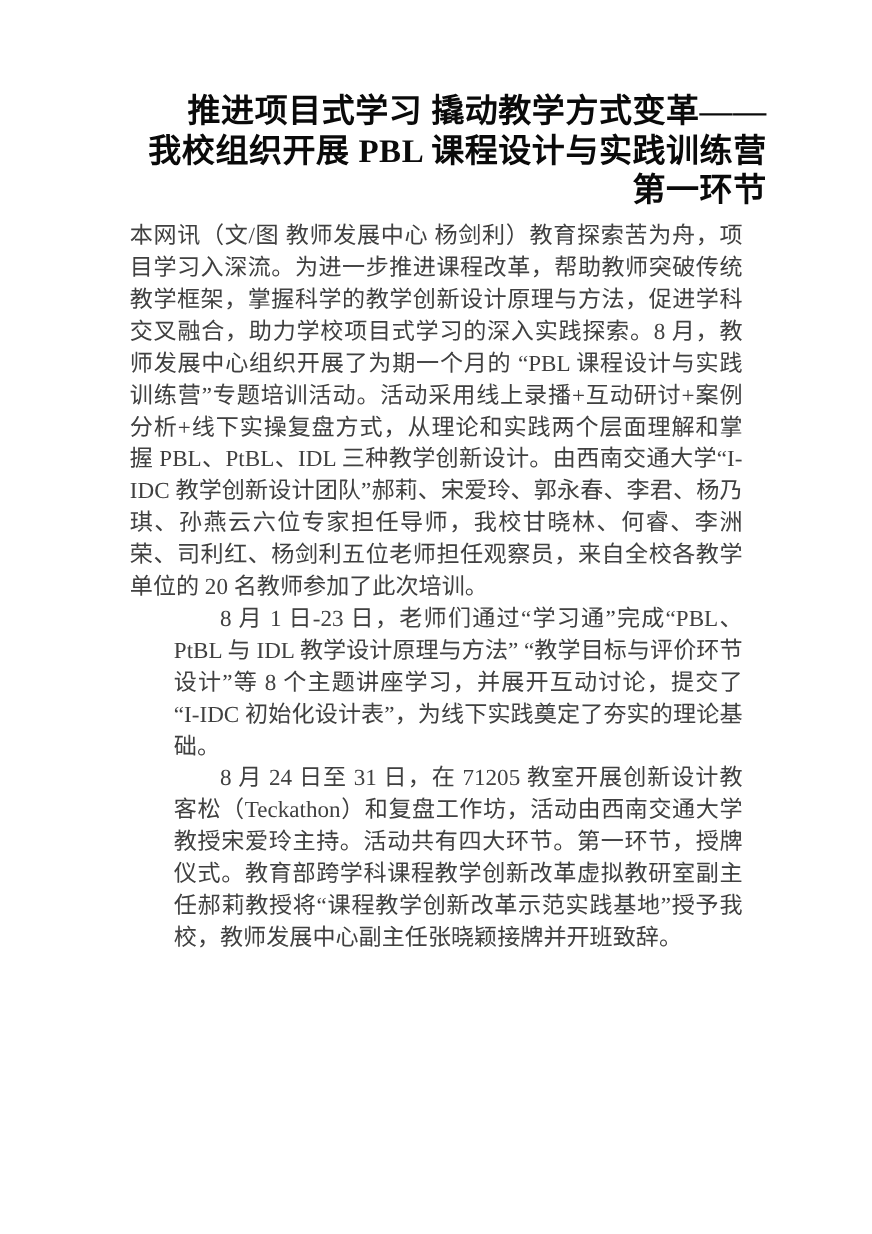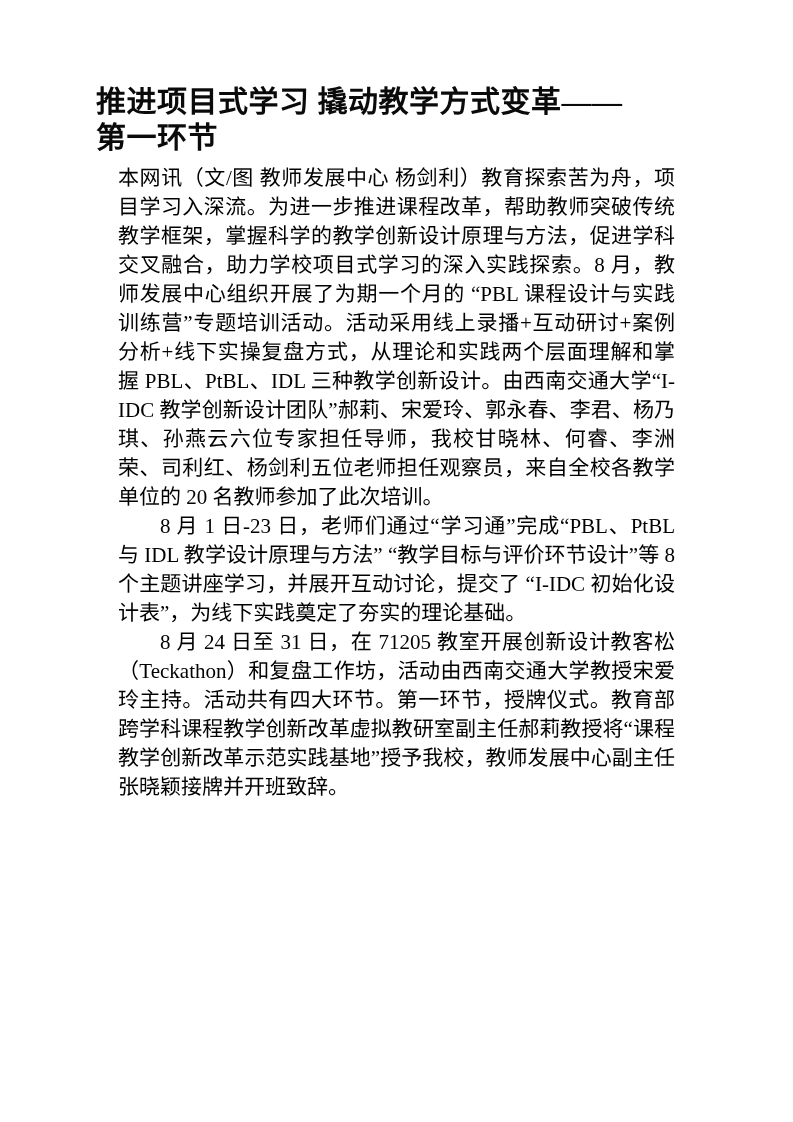"推进项目式学习 撬动教学方式变革——" .doc-title { text-align: left -> right }
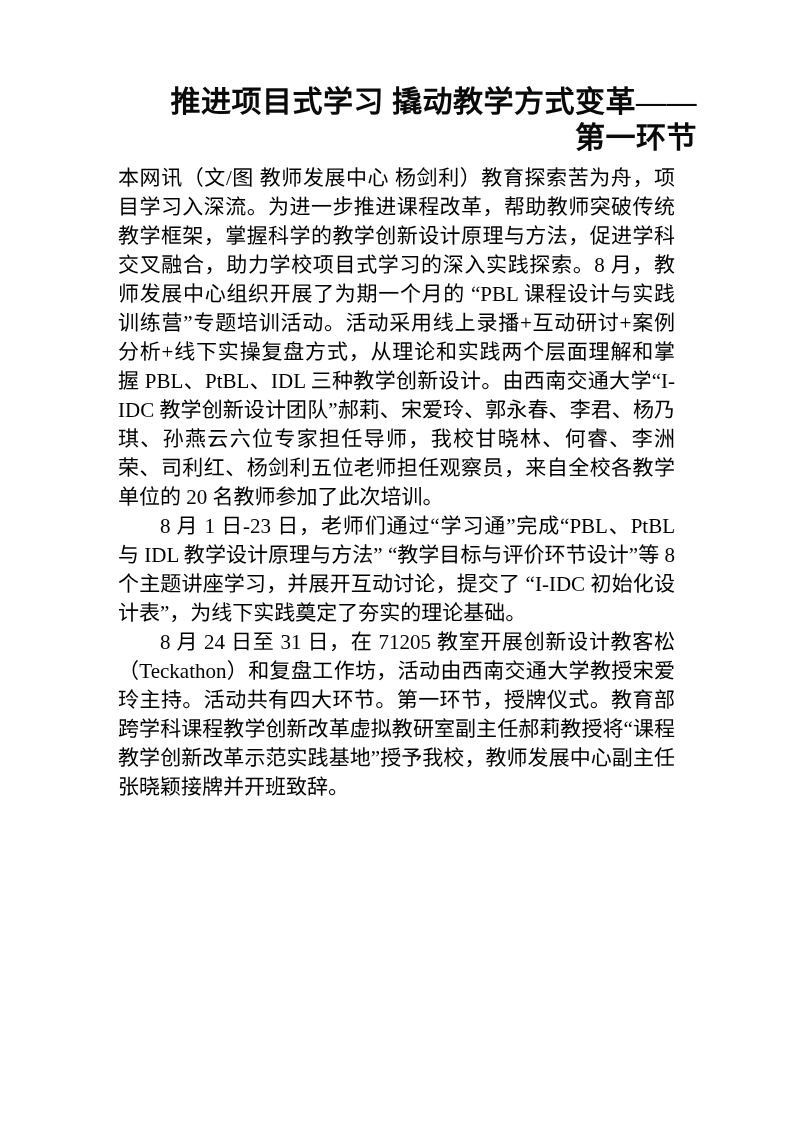"我校组织开展 PBL 课程设计与实践训练营" span.title-line { html: none -> <span>我校组织开展 PBL 课程设计与实践训练营</span> }
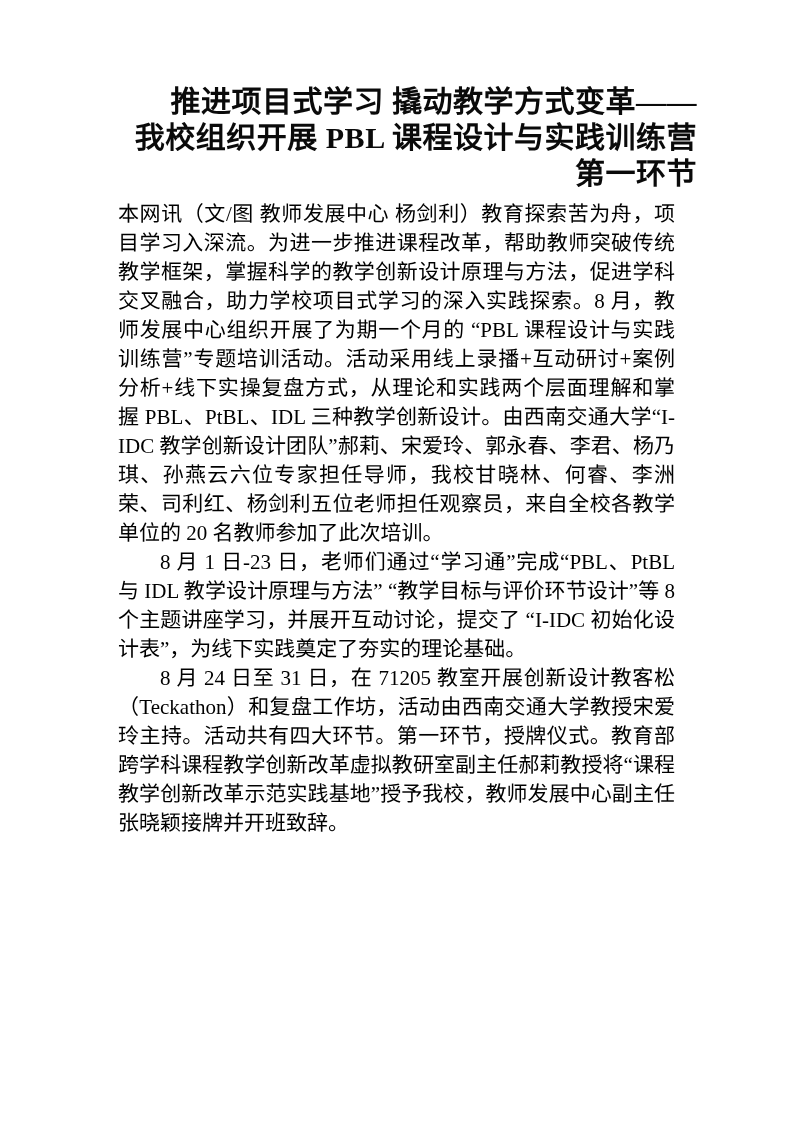"本网讯（文/图 教师发展中心" .article { color: #000000 -> #404040 }
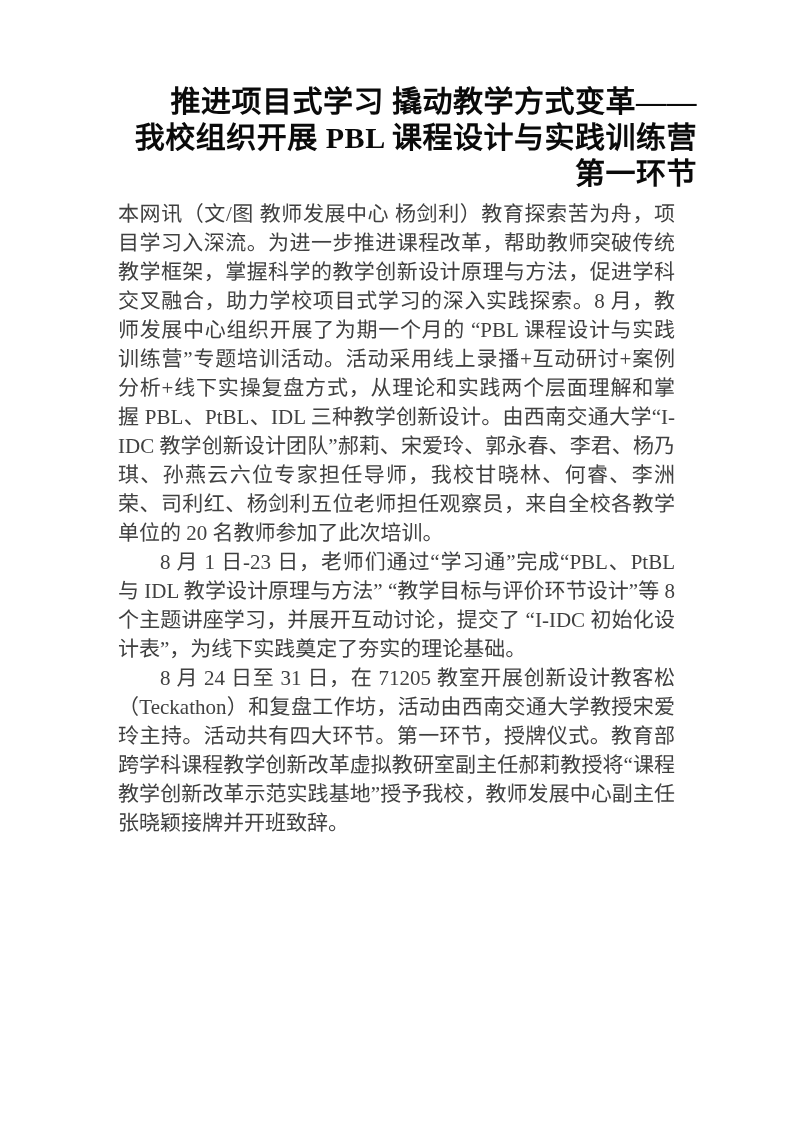"8 月 1 日-23 日，老师们通过“学习通”完成“PBL、PtBL" .article p.indented { margin-left: none -> 40px }
